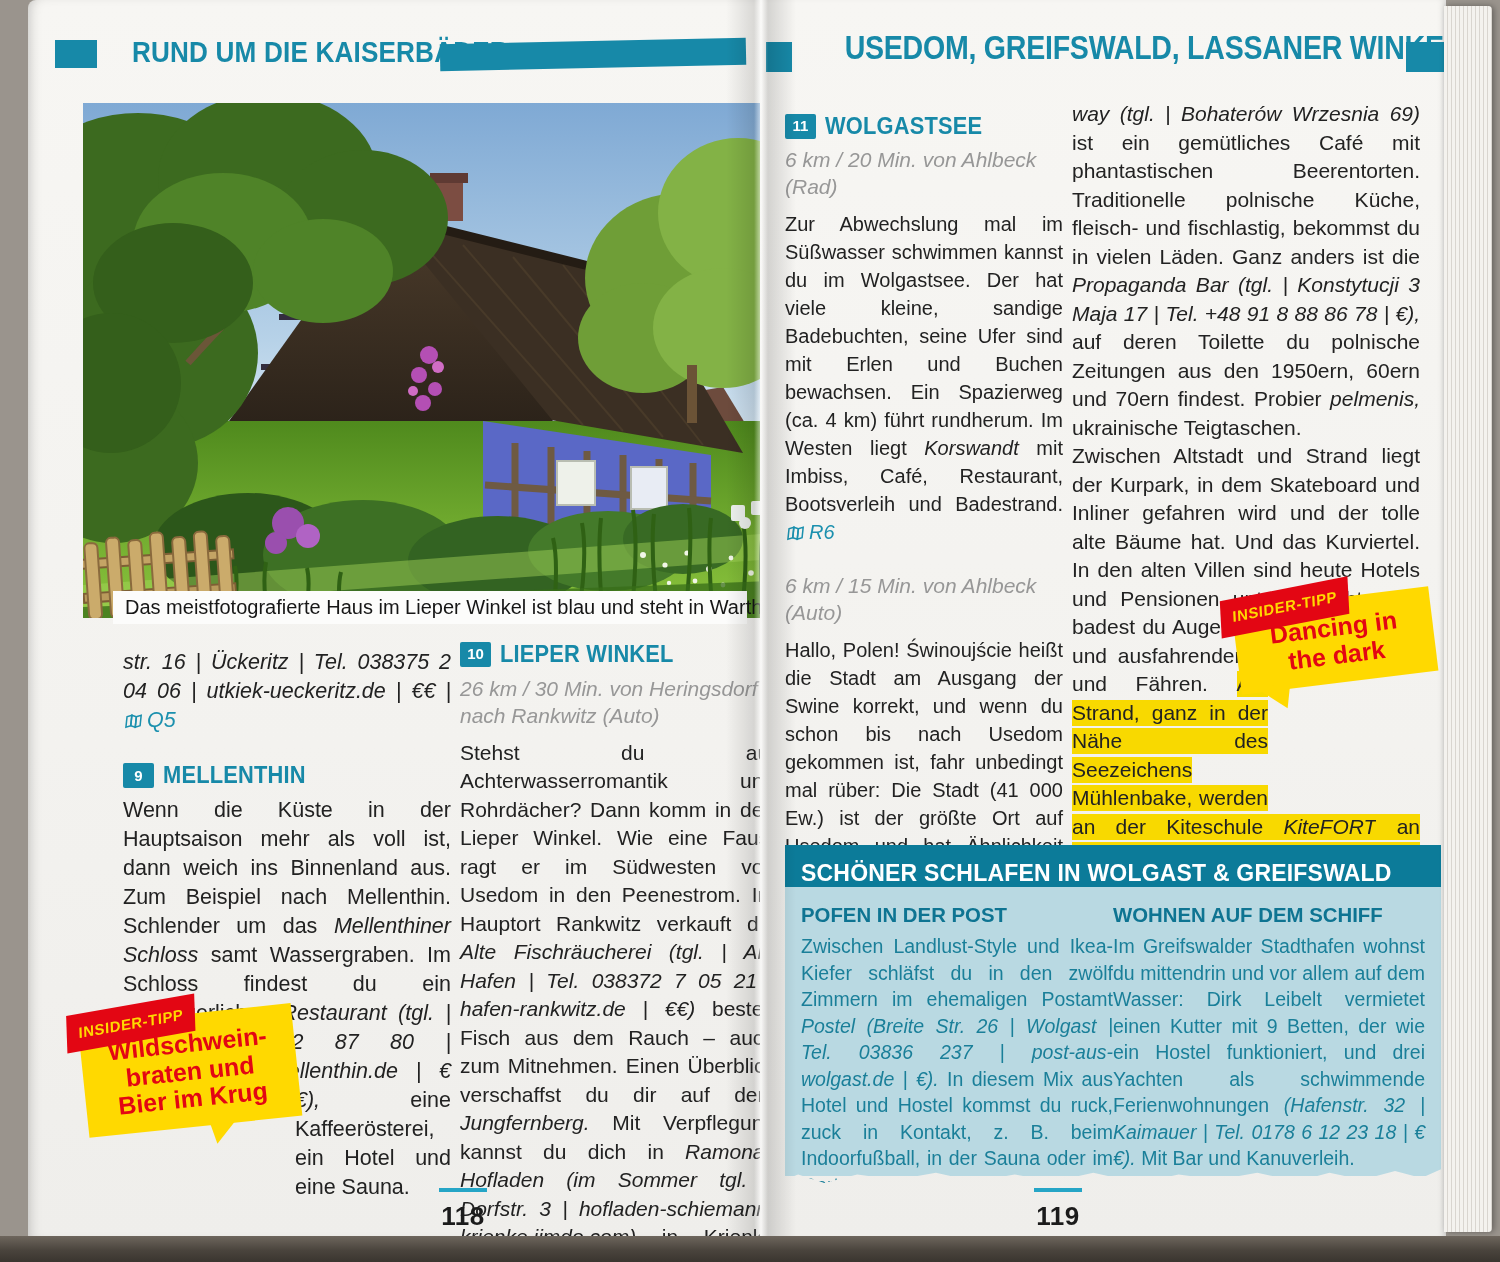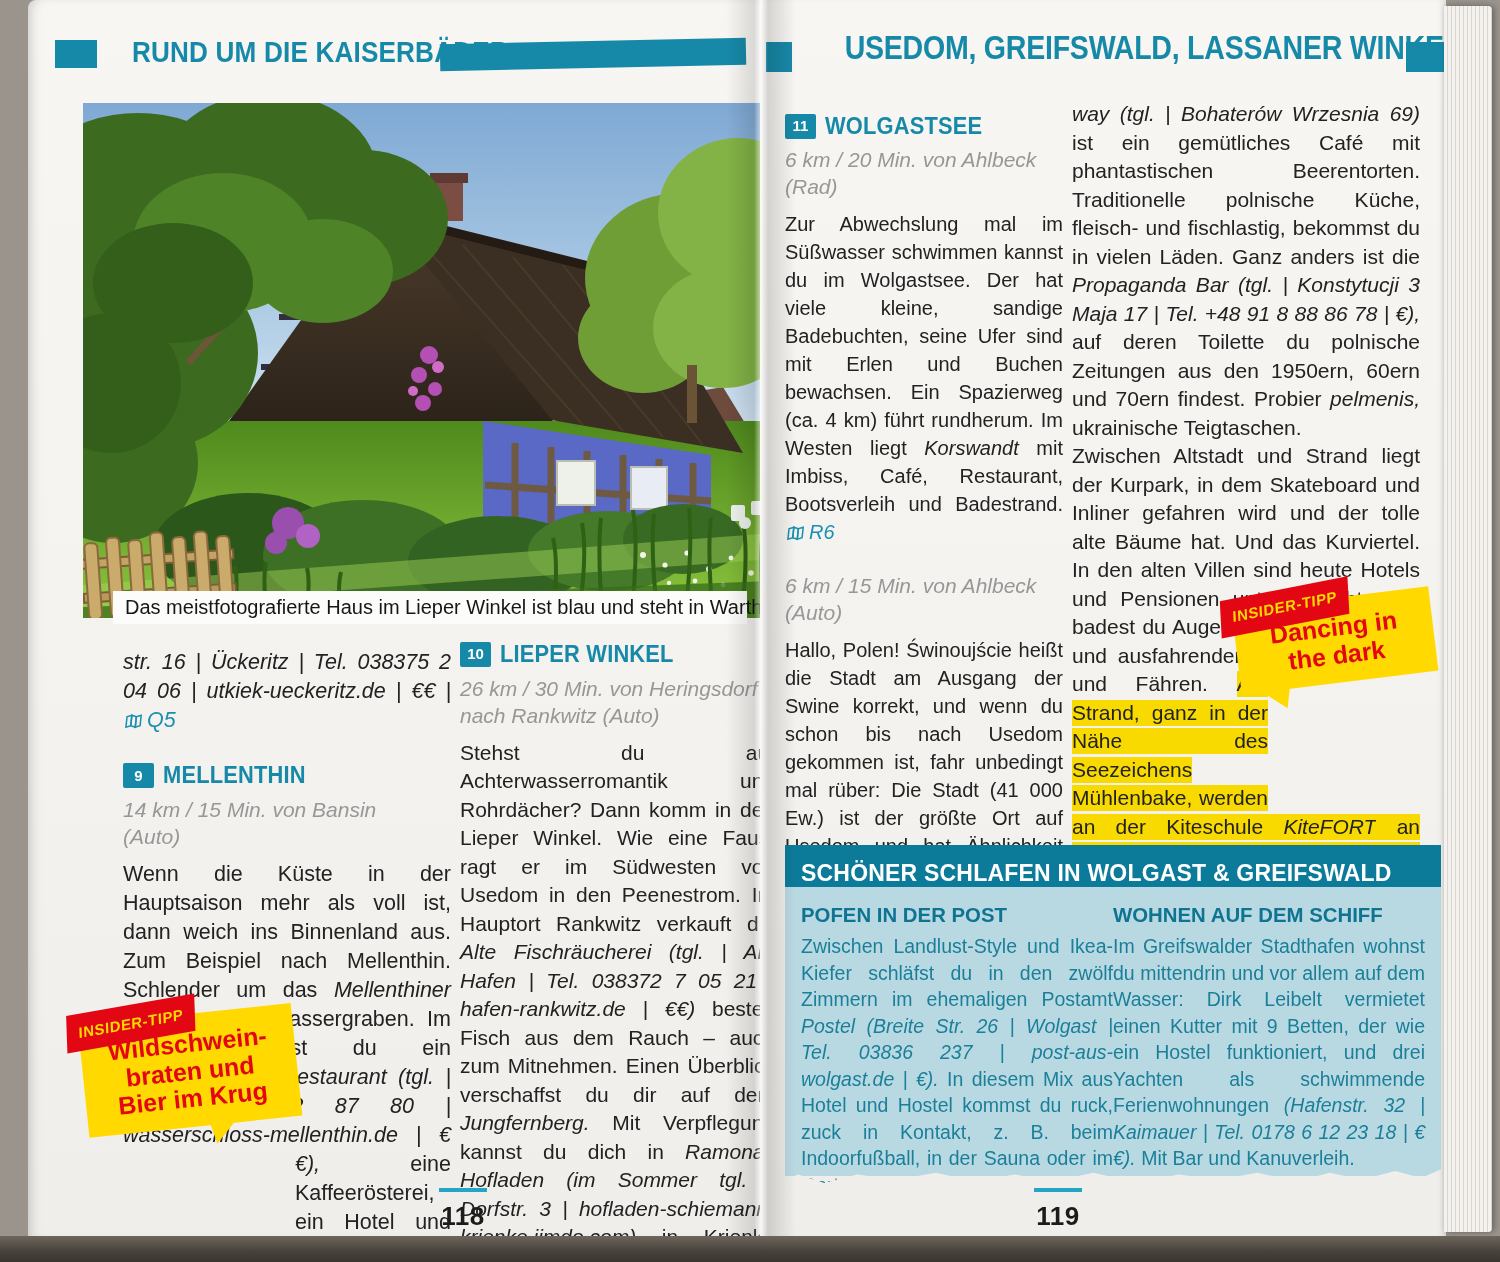"14 km / 15 Min." div.sub { html: <div>14 km / 15 Min. von Bansin (Auto)</div> -> none }
